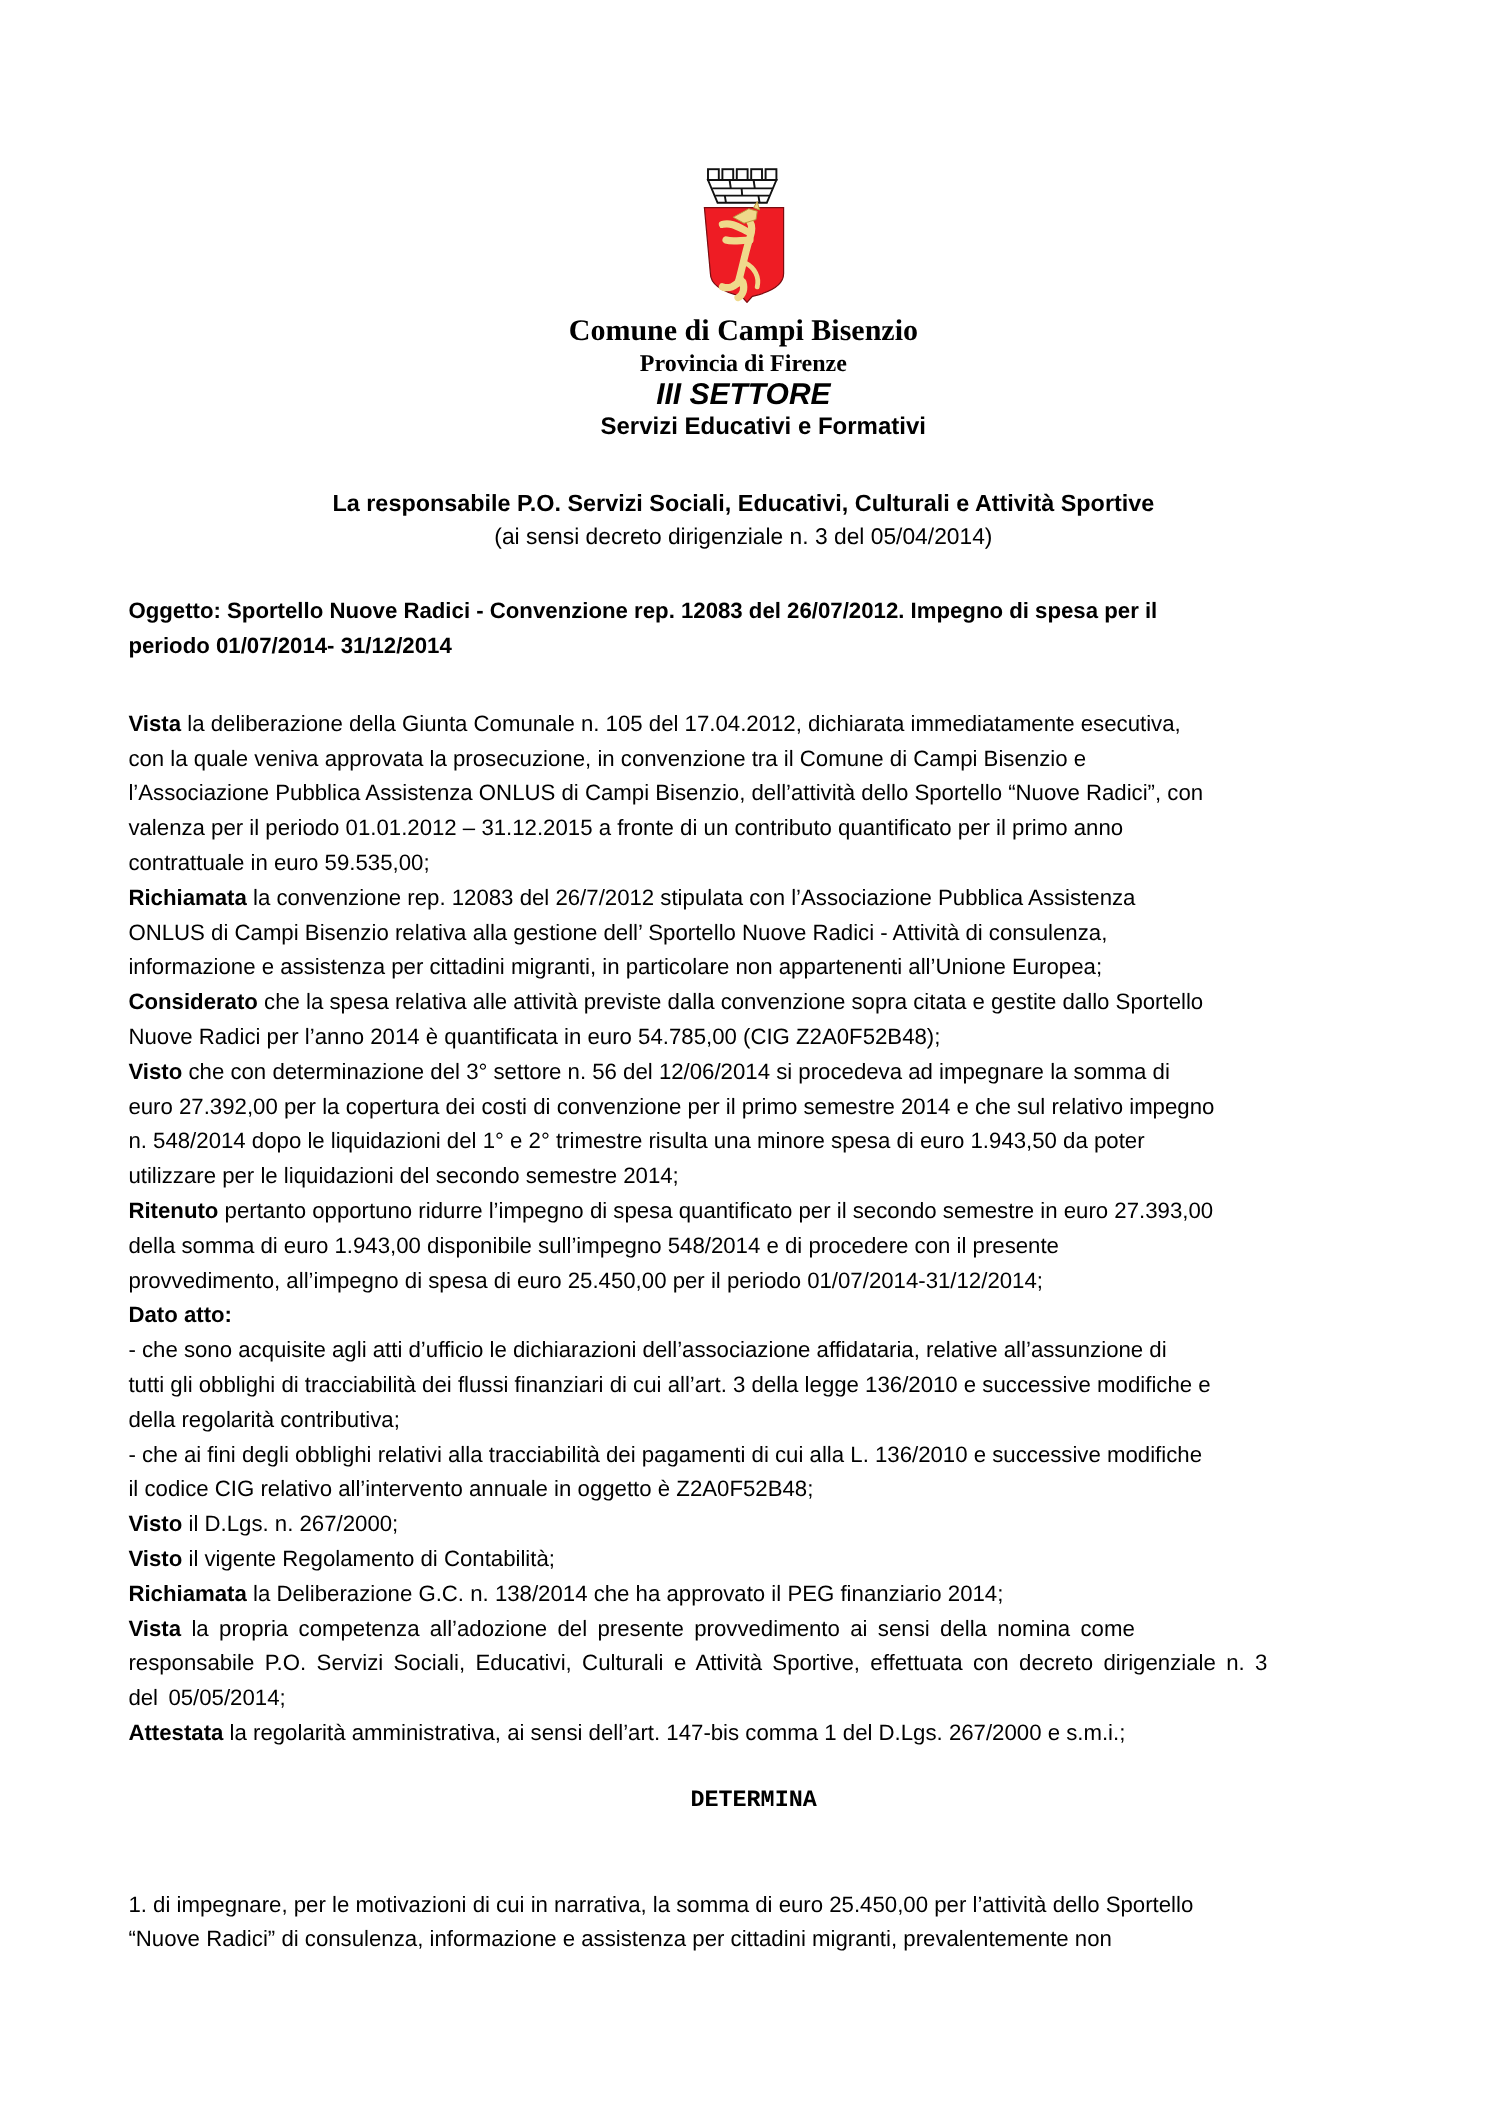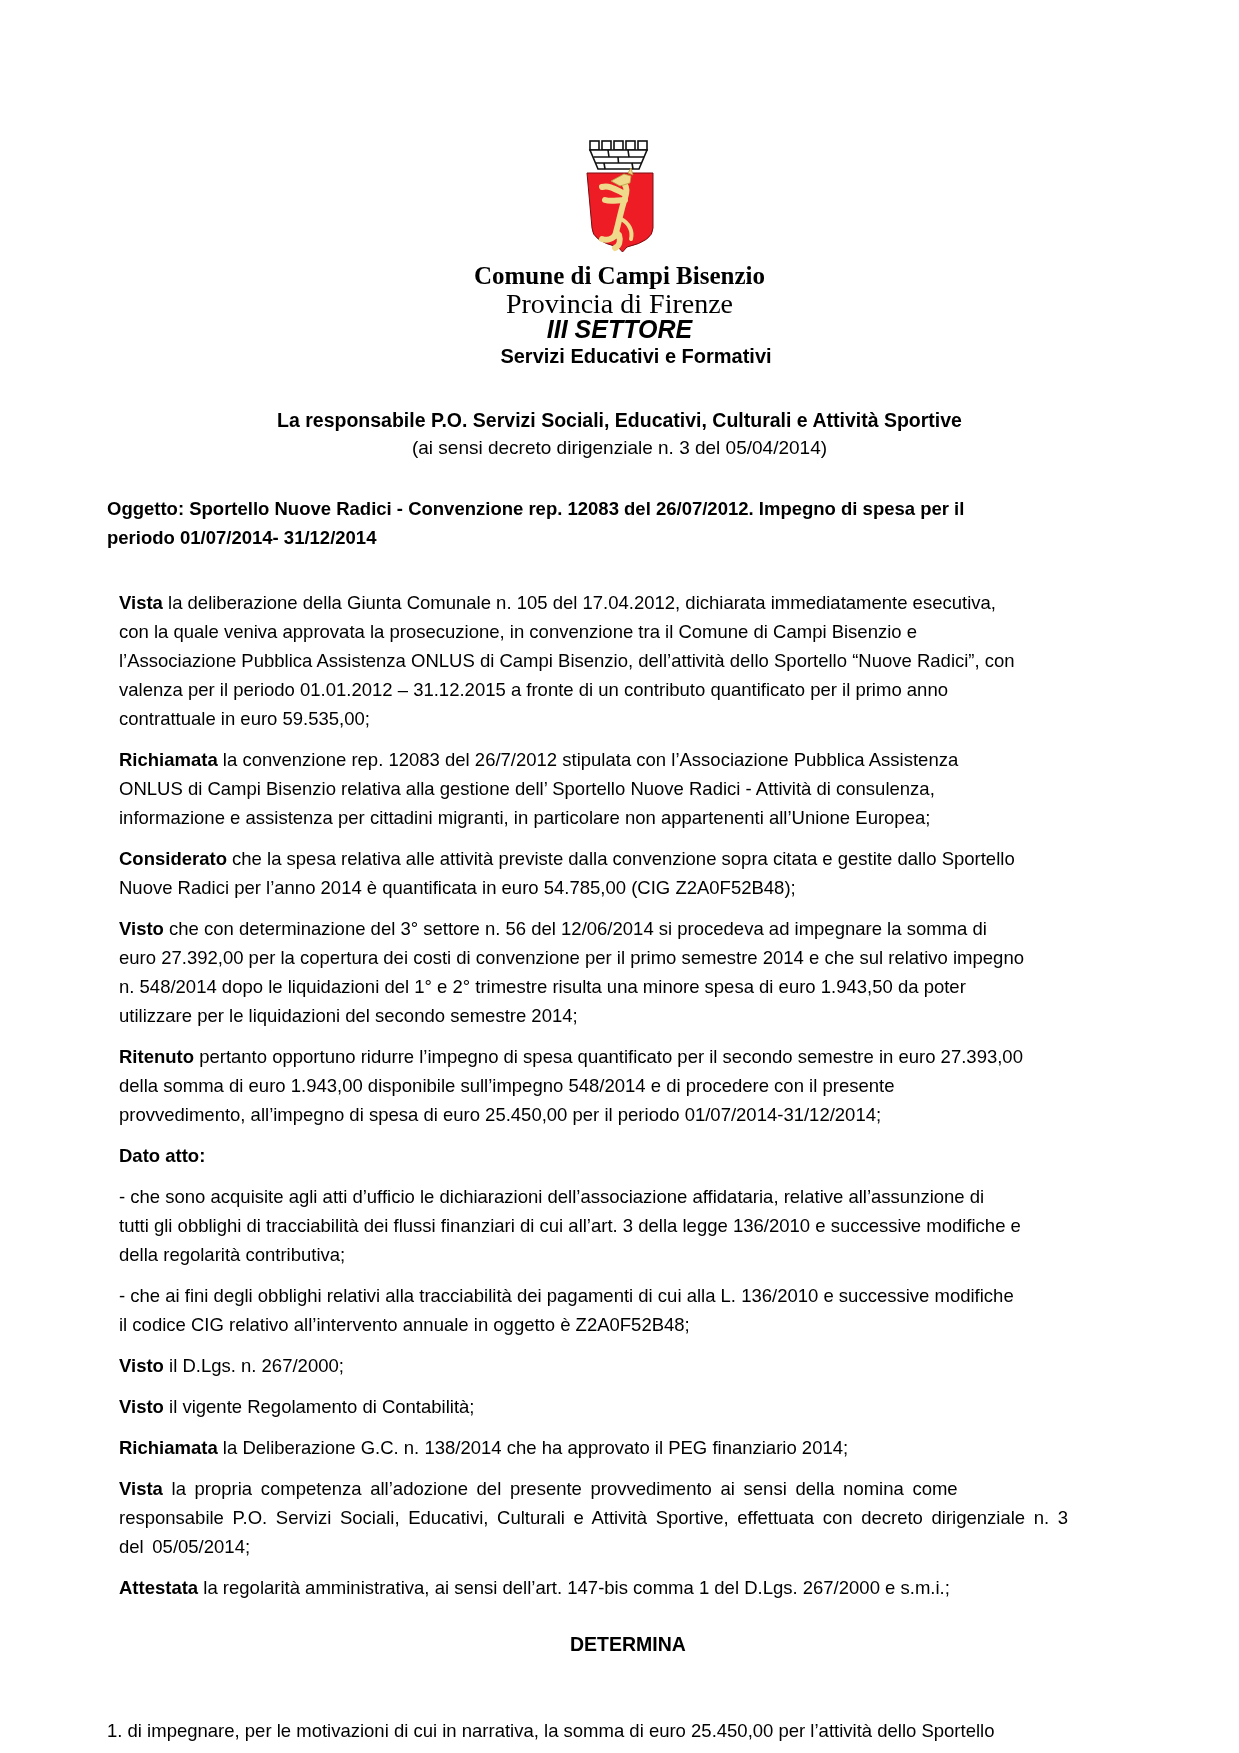"Provincia di Firenze" .province { font-size: 28px -> 20px; font-weight: normal -> bold }
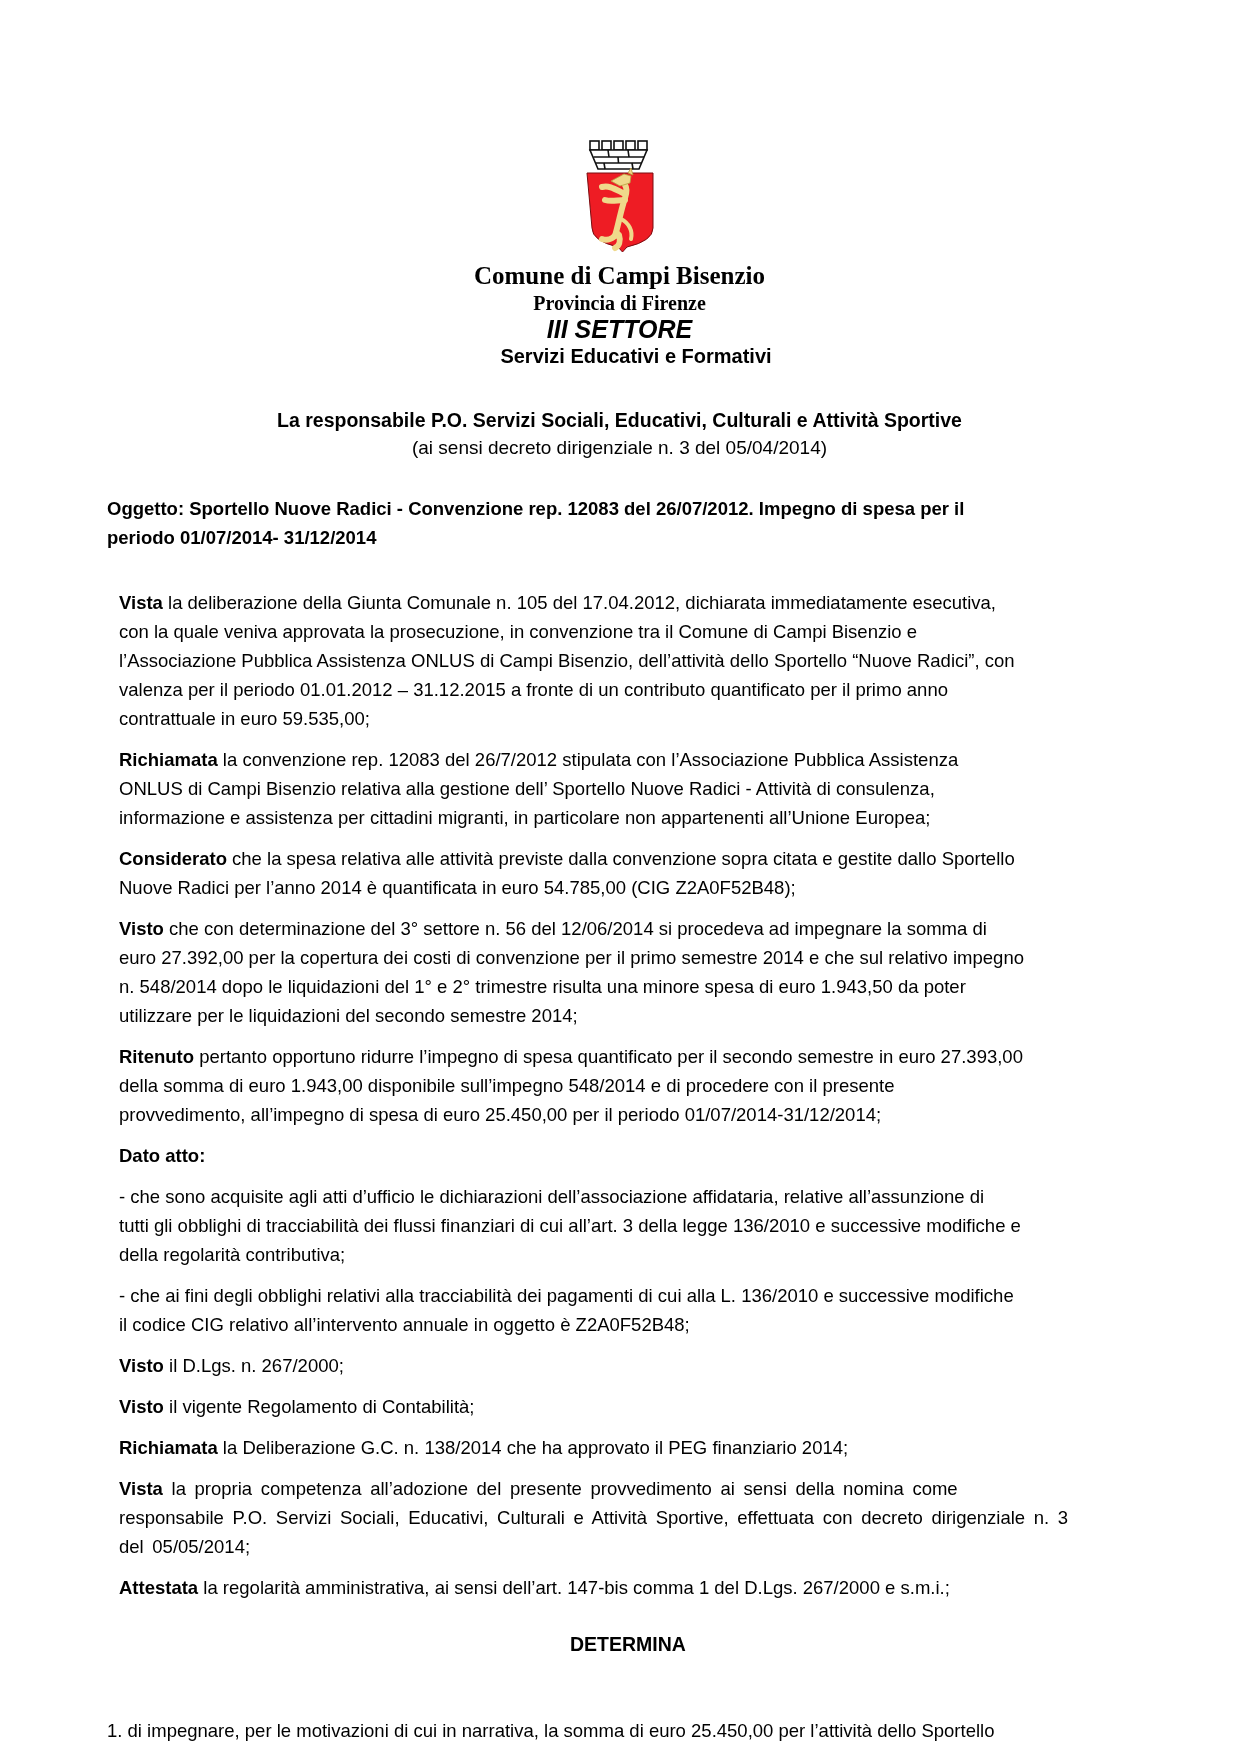"Vista la deliberazione della Giunta" .para { margin: 12px -> 0 }
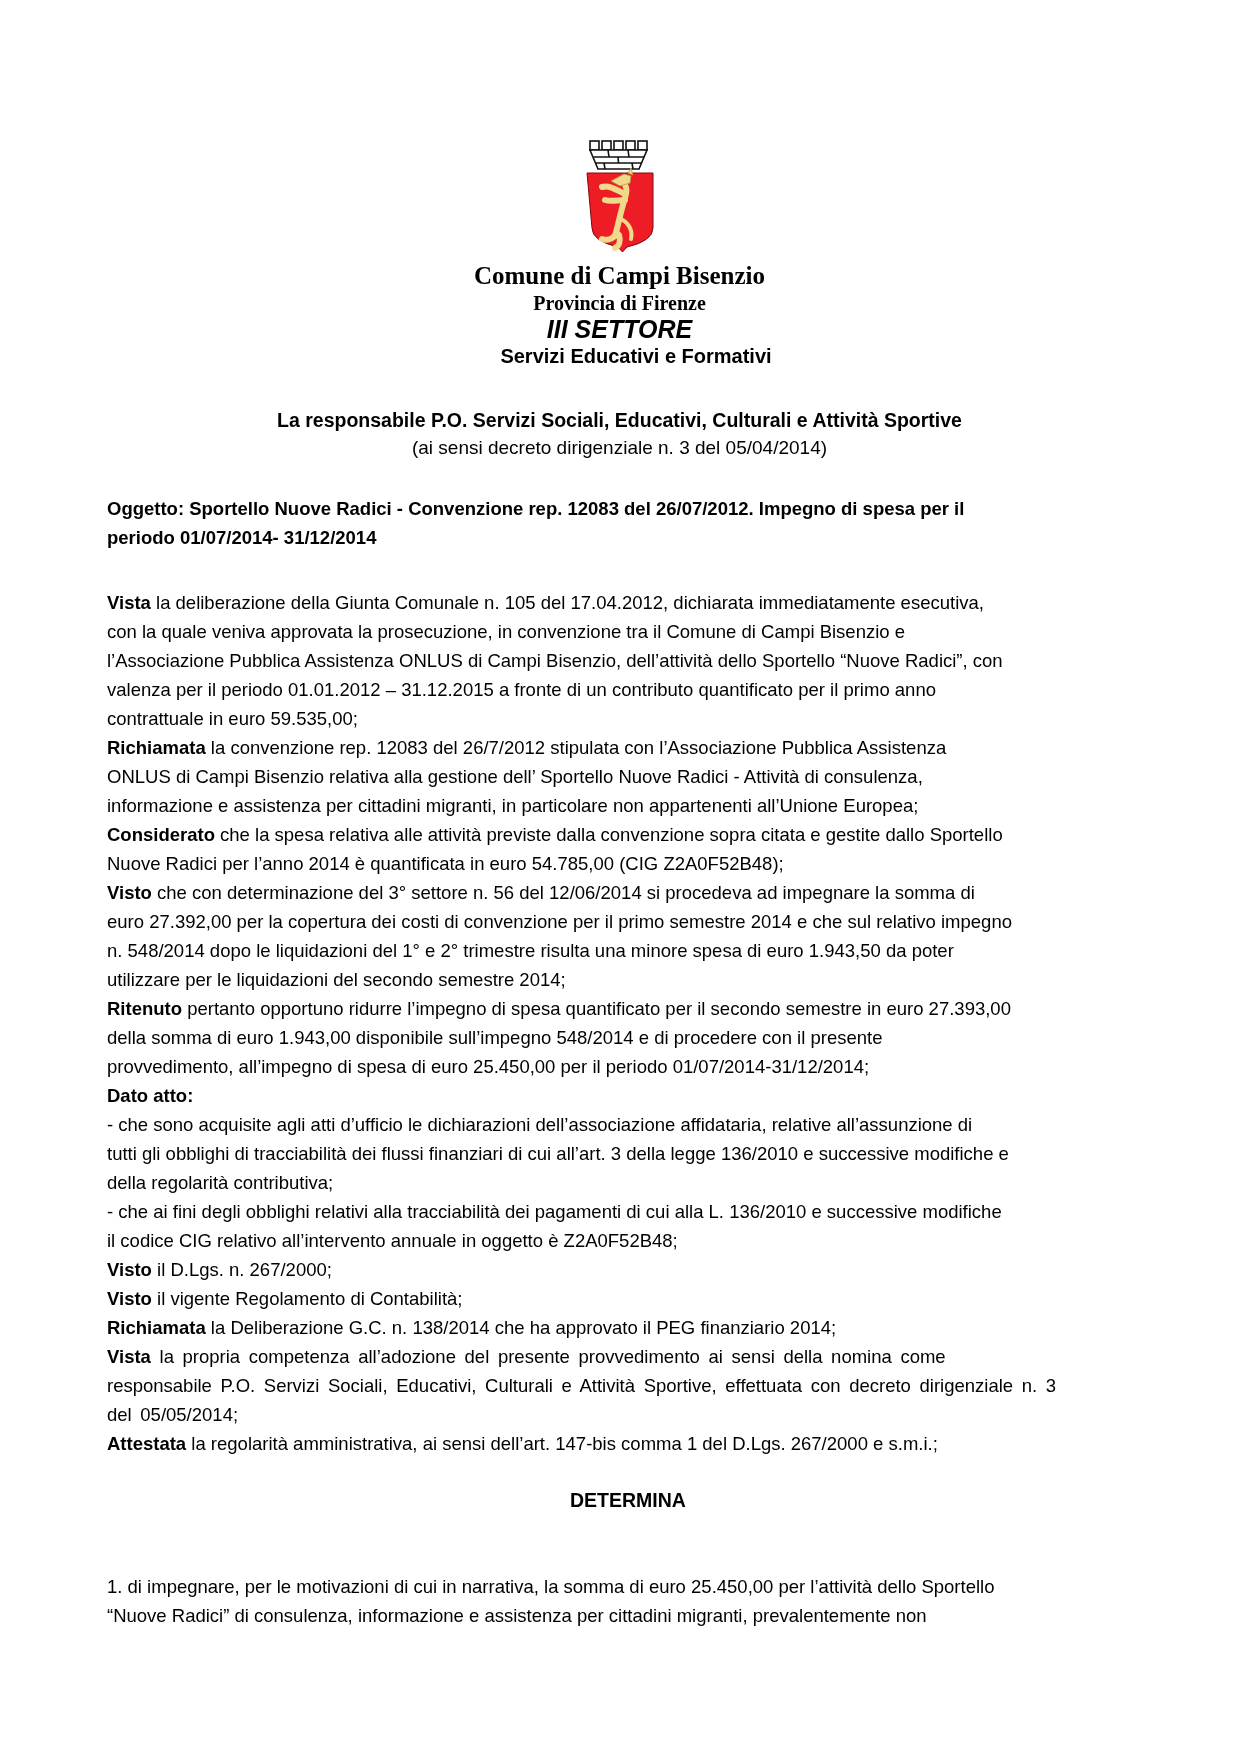"DETERMINA" .determina { font-family: none -> Liberation Mono, monospace }
